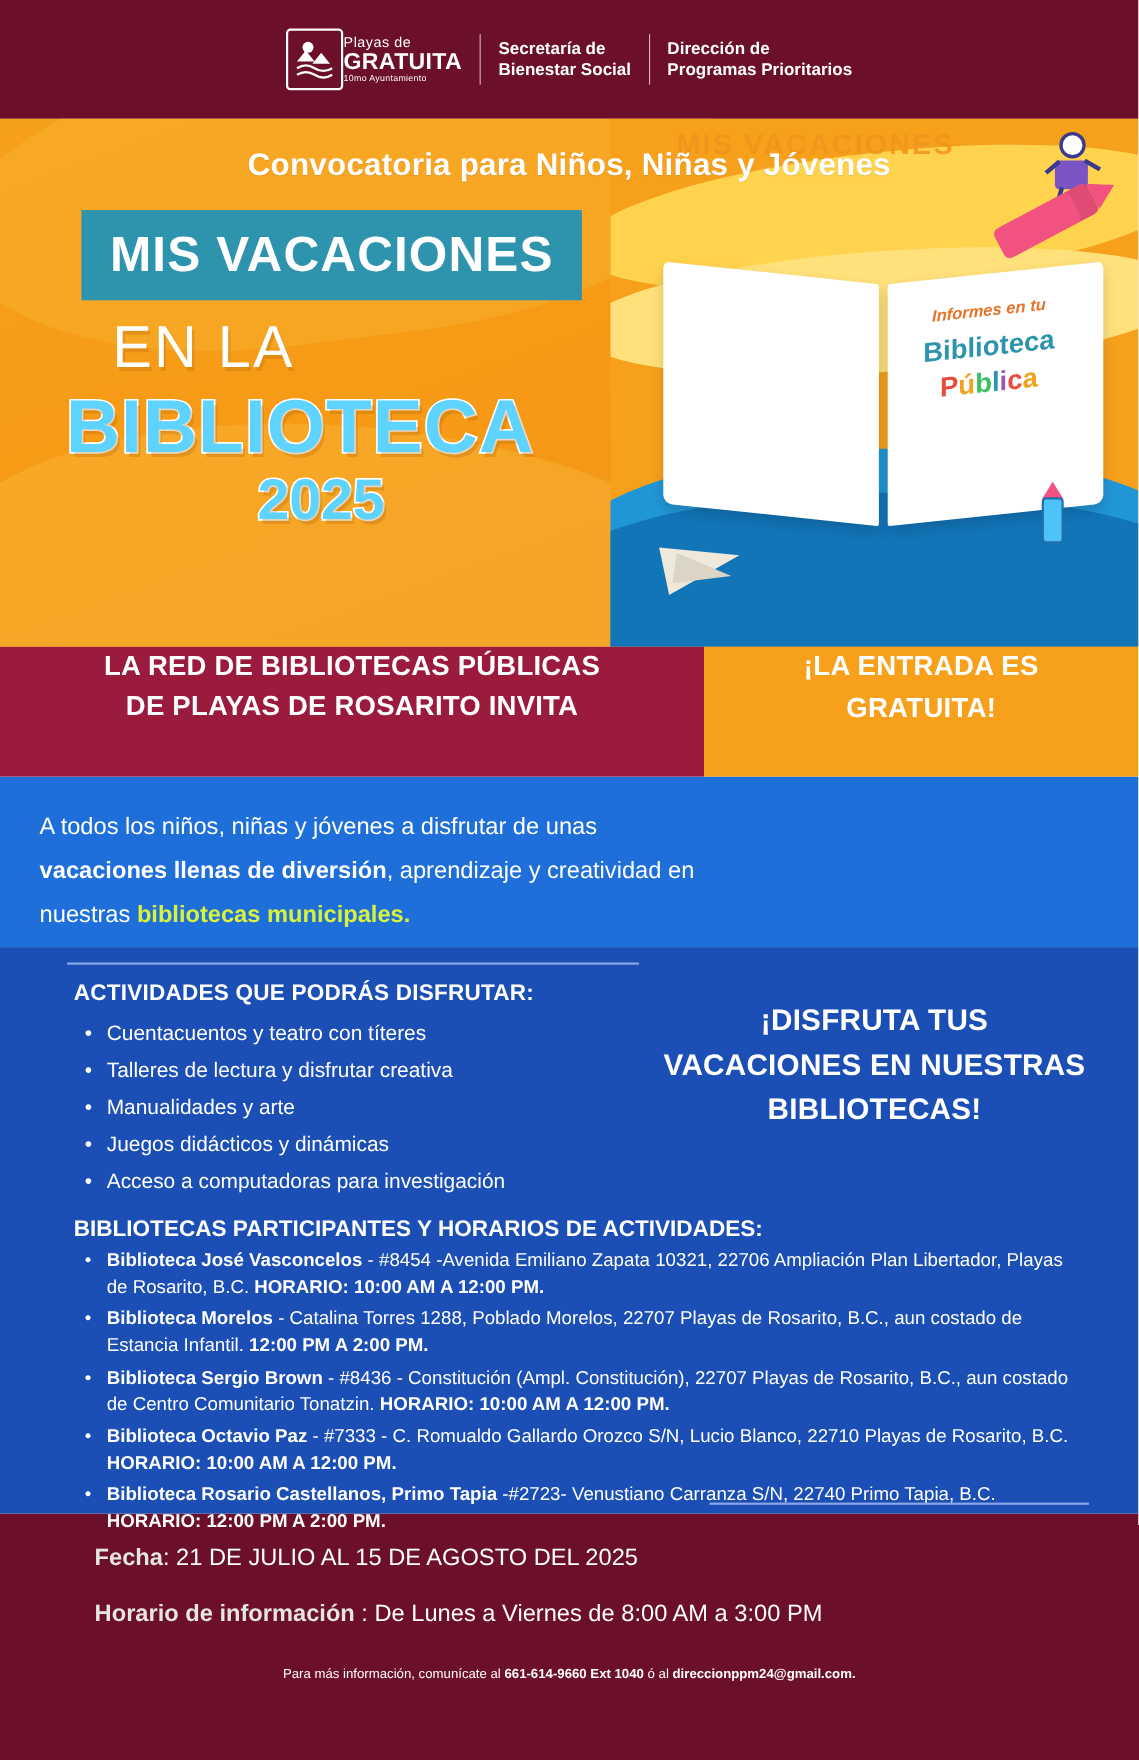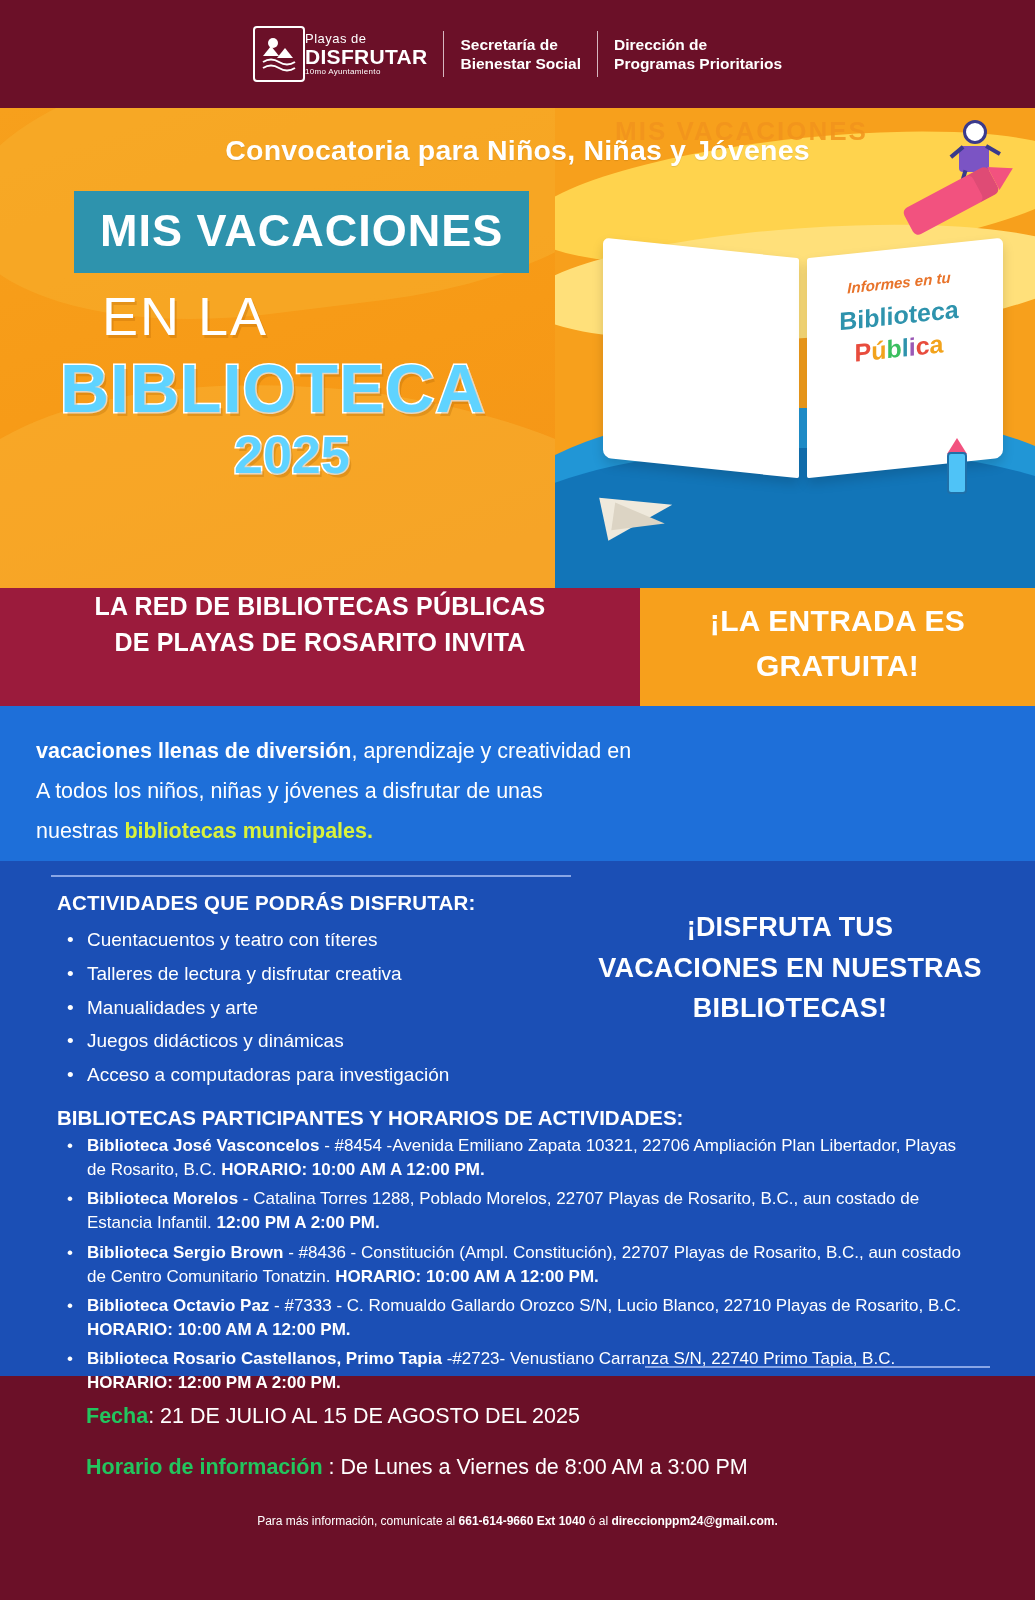"DISFRUTAR" div.l2 { text: DISFRUTAR -> GRATUITA }
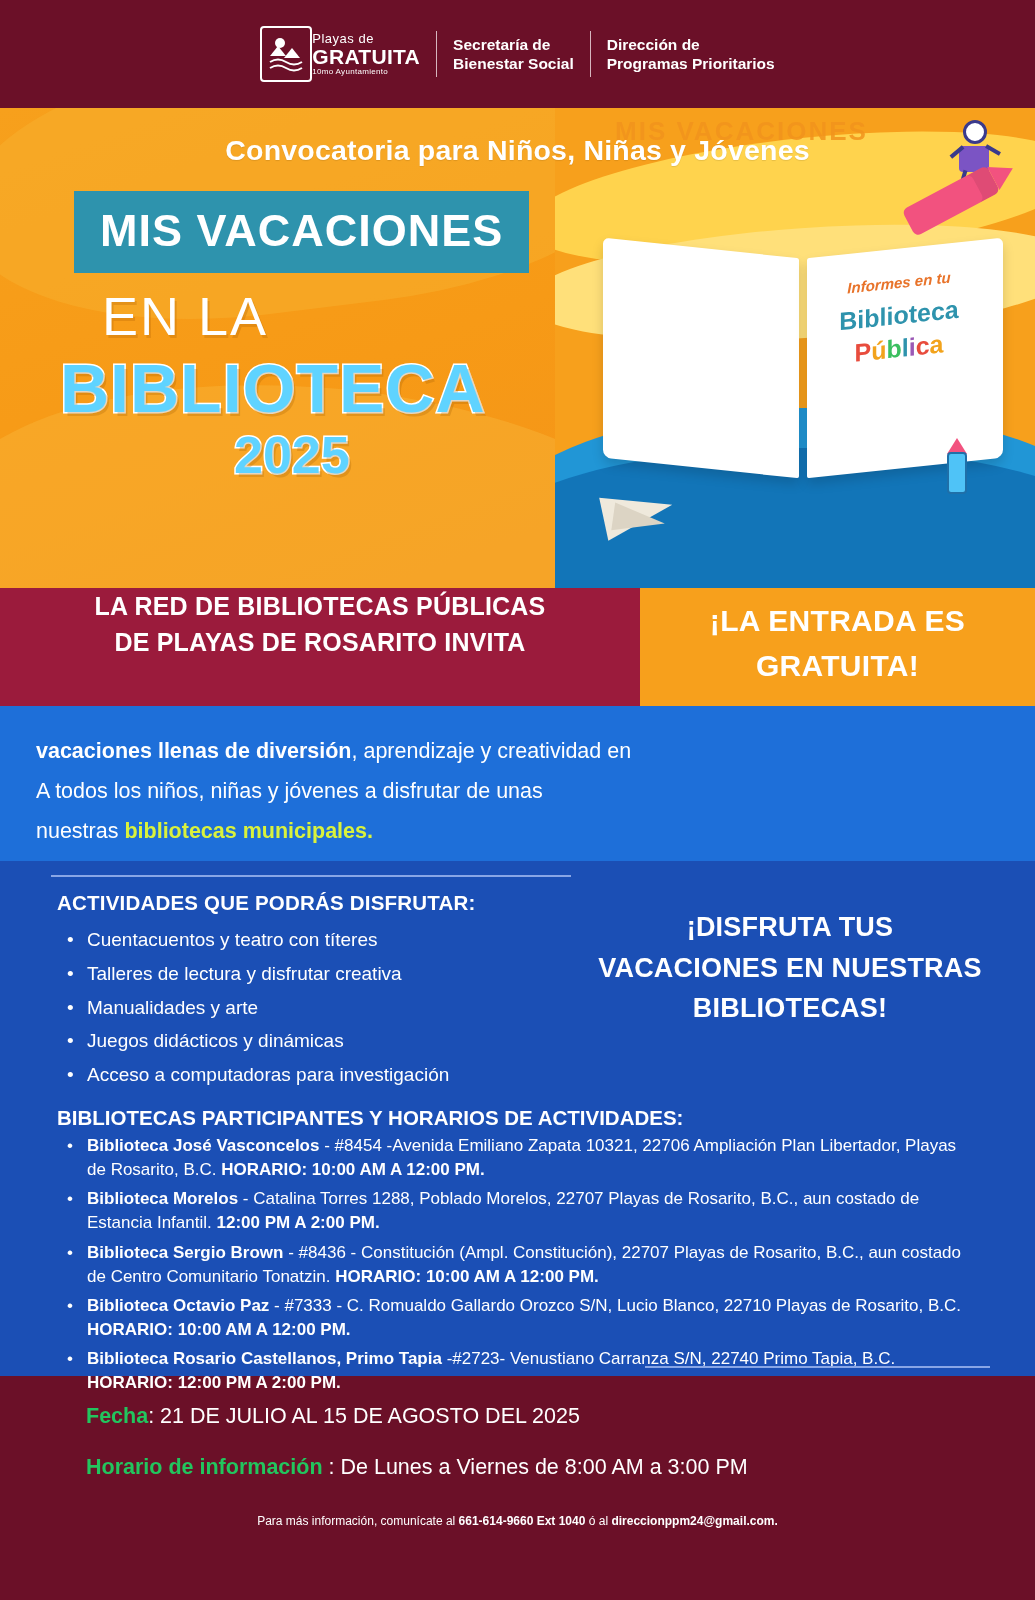"¡LA ENTRADA ES" .free-band { font-size: 30px -> 25px; padding-top: 10px -> 0 }
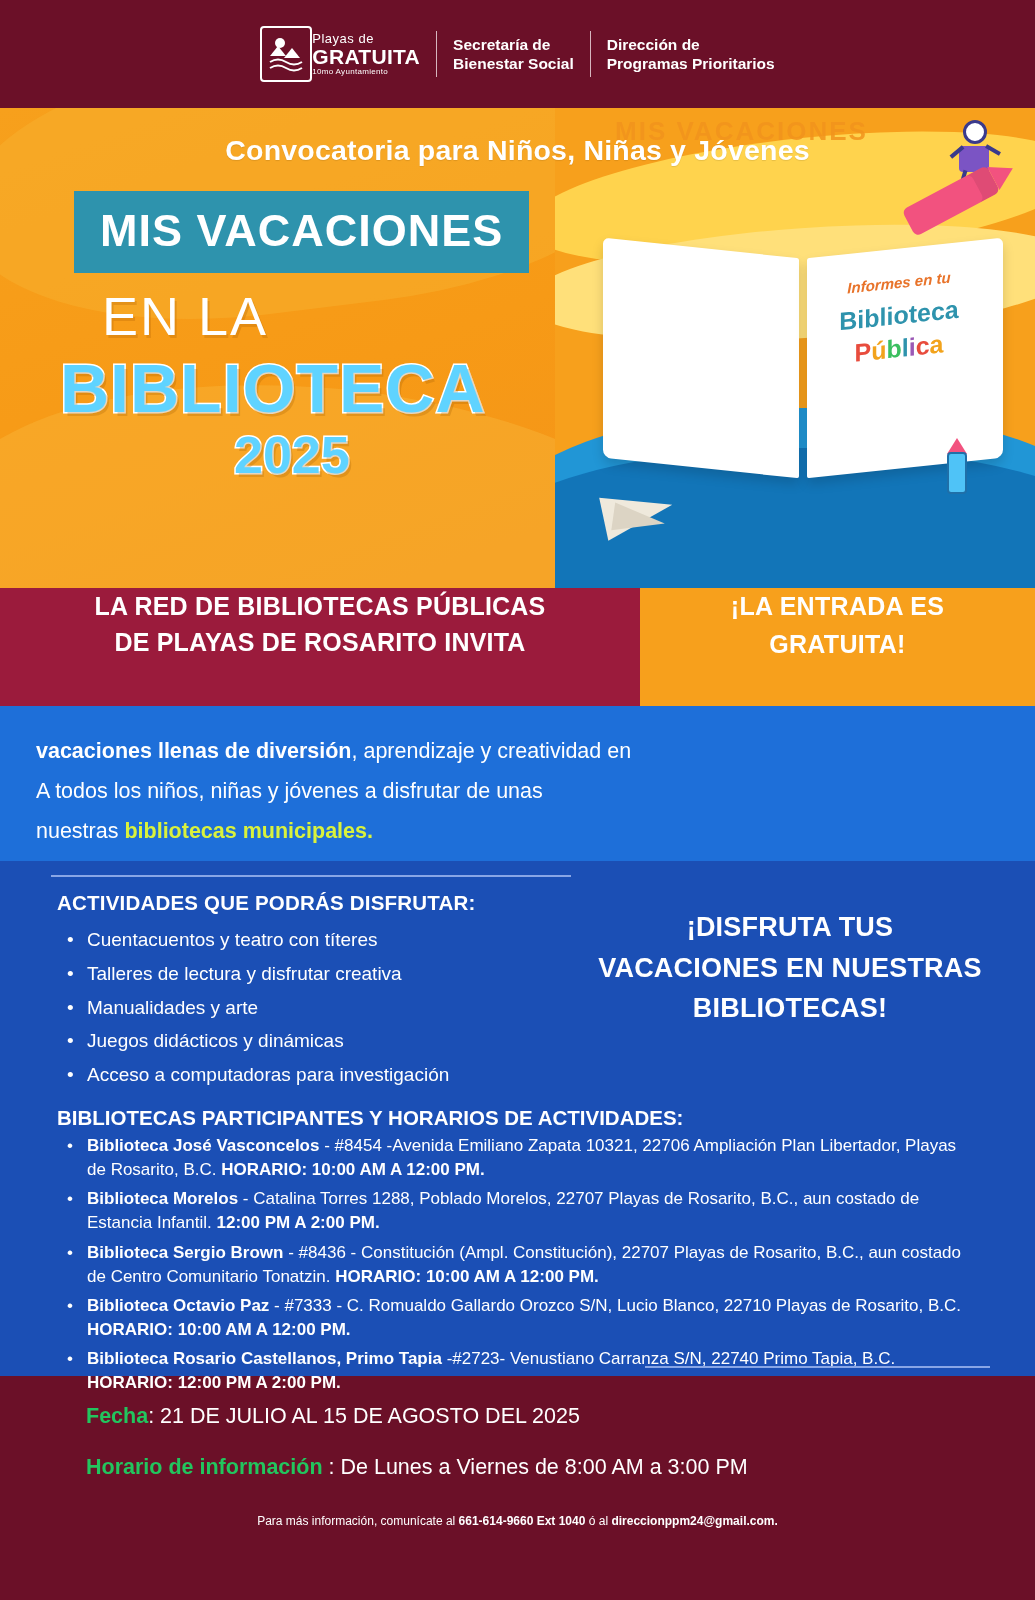"vacaciones llenas de diversión," div { order: before "A todos los niños, niñas" -> after "A todos los niños, niñas" }
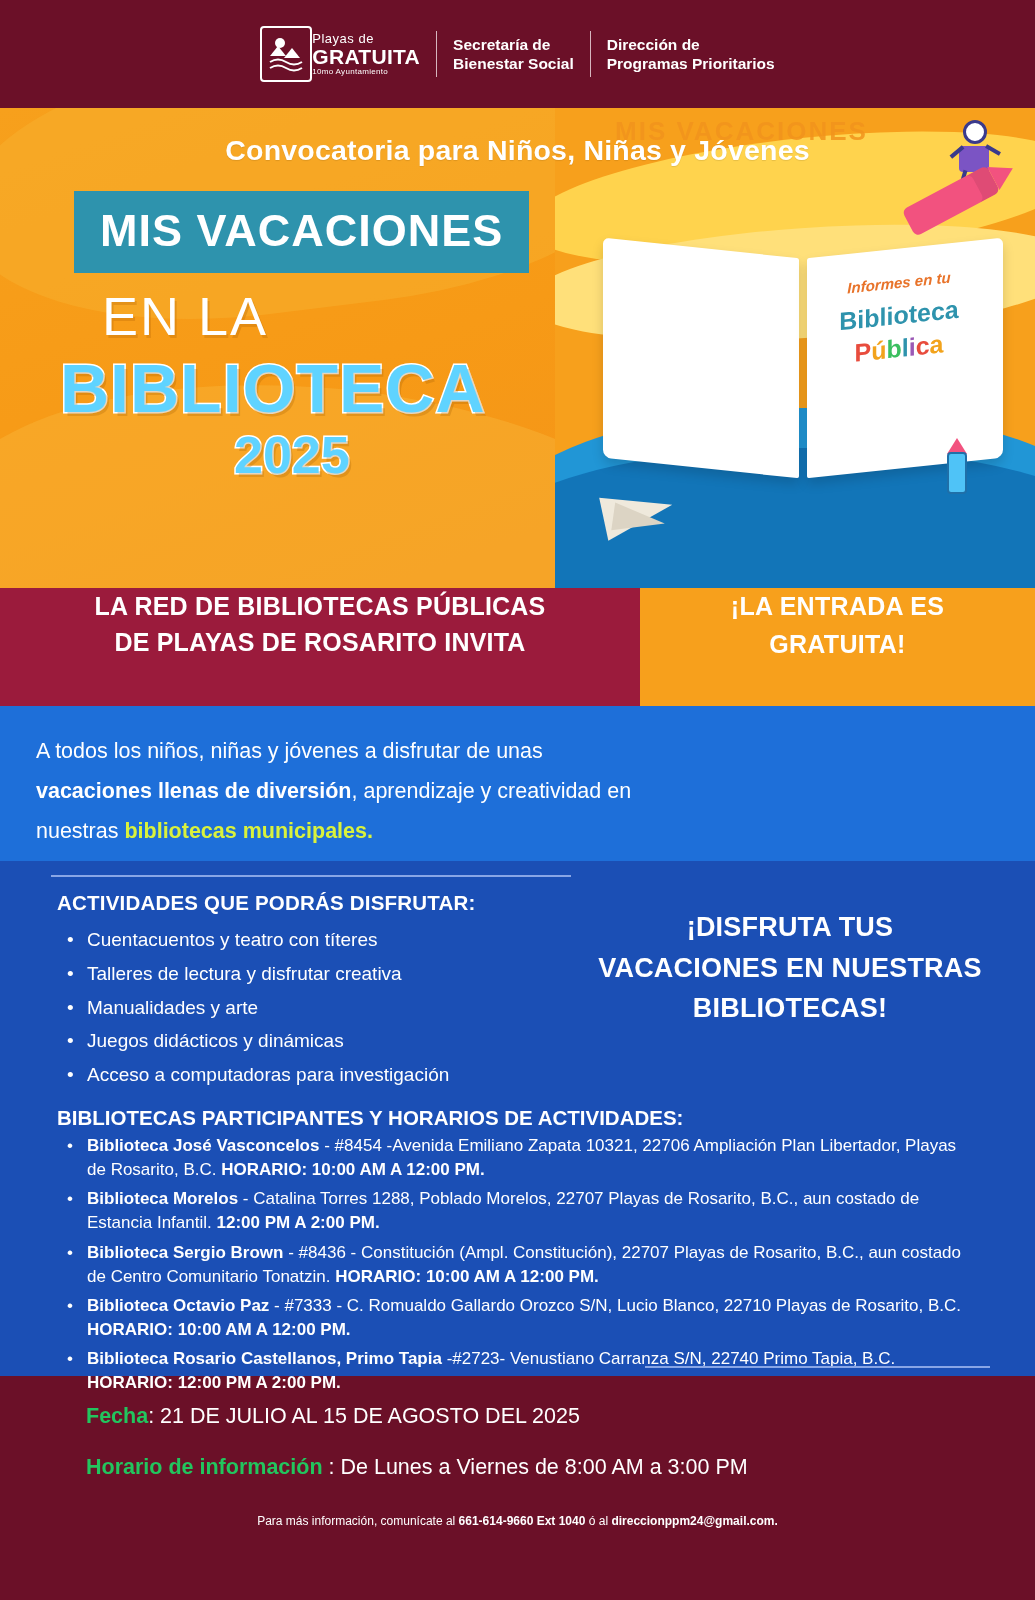"ACTIVIDADES QUE PODRÁS DISFRUTAR:" .body-blue { padding: 14px 0 10px 5px -> 14px 0 10px 15px }
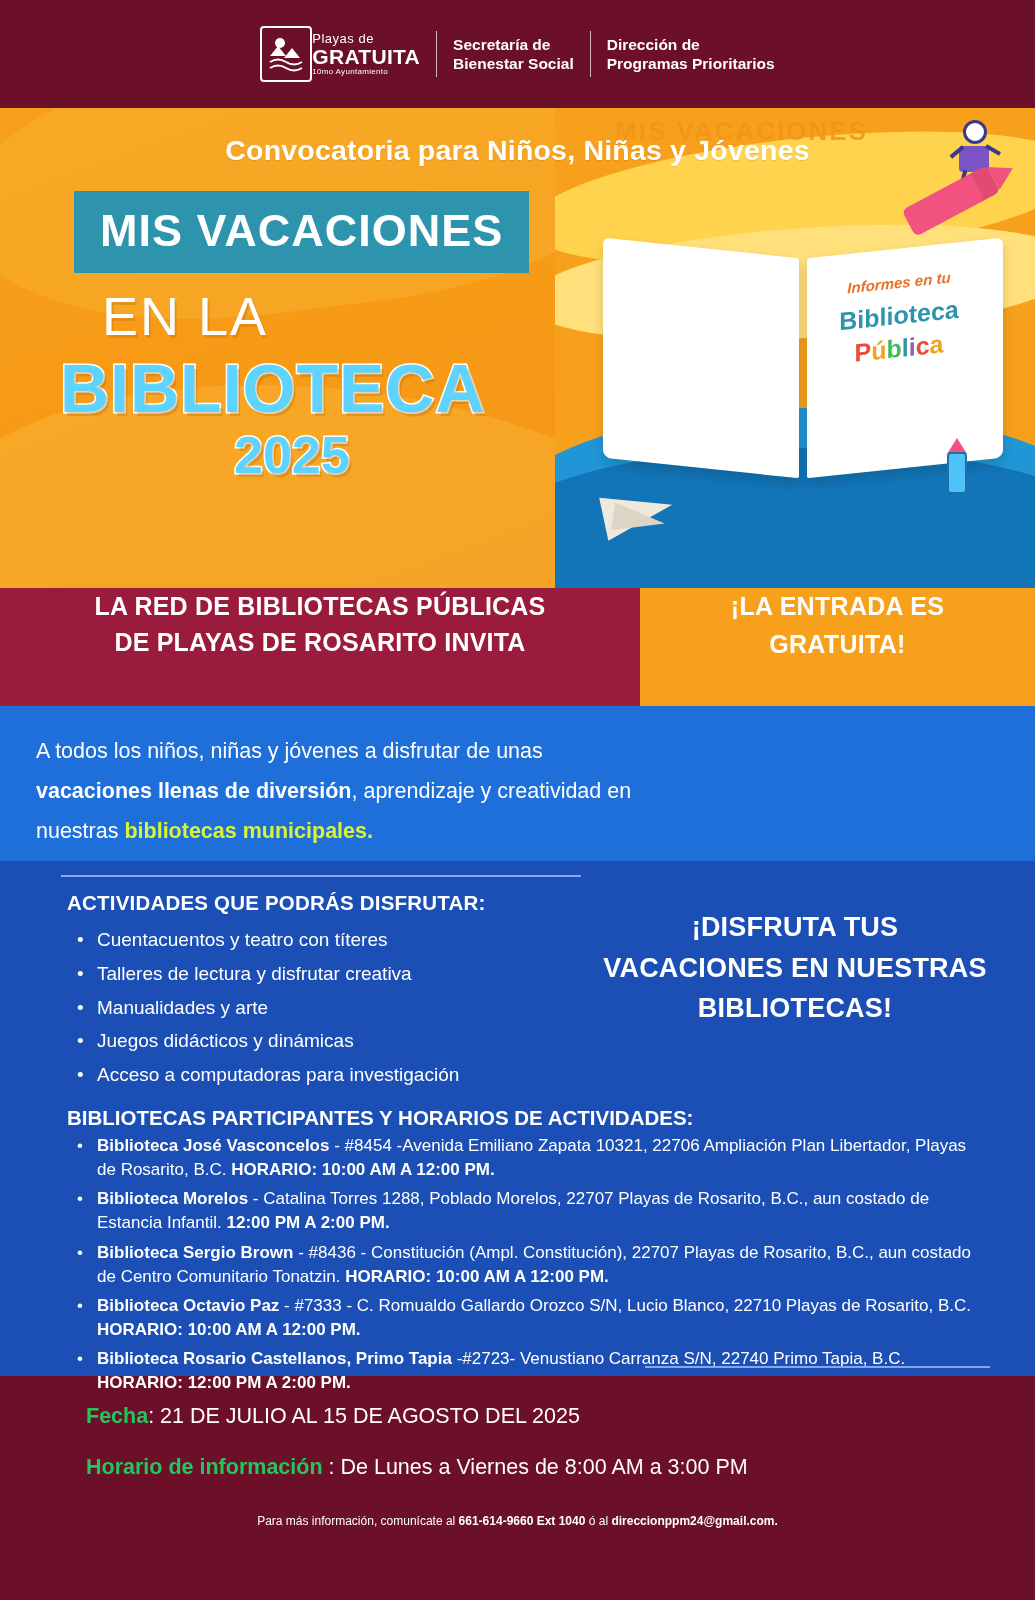"Fecha" .f-key { color: #22c55e -> #e5e5e5 }
